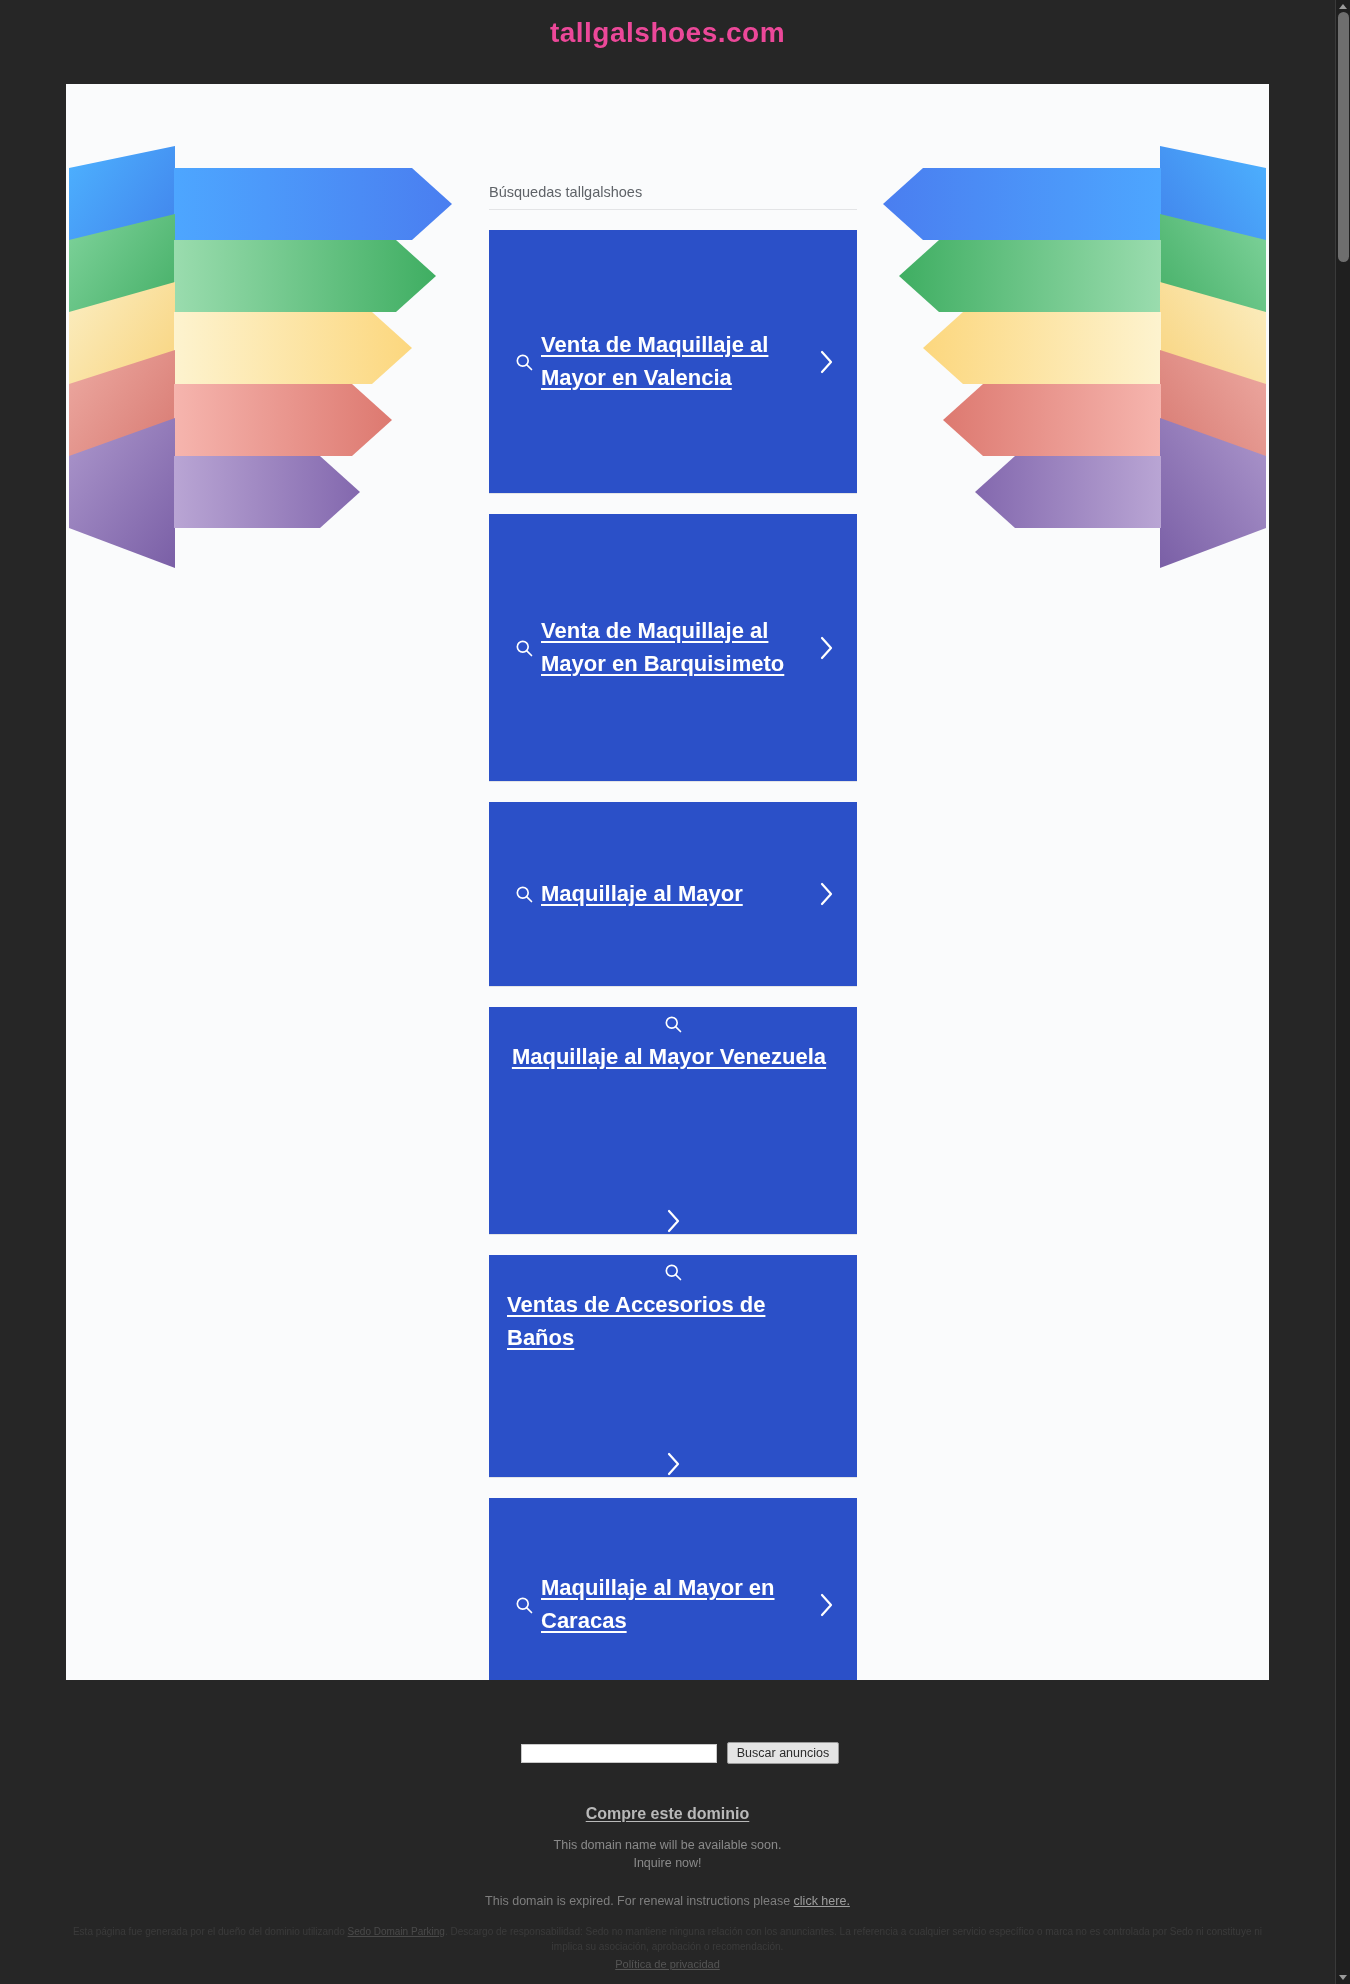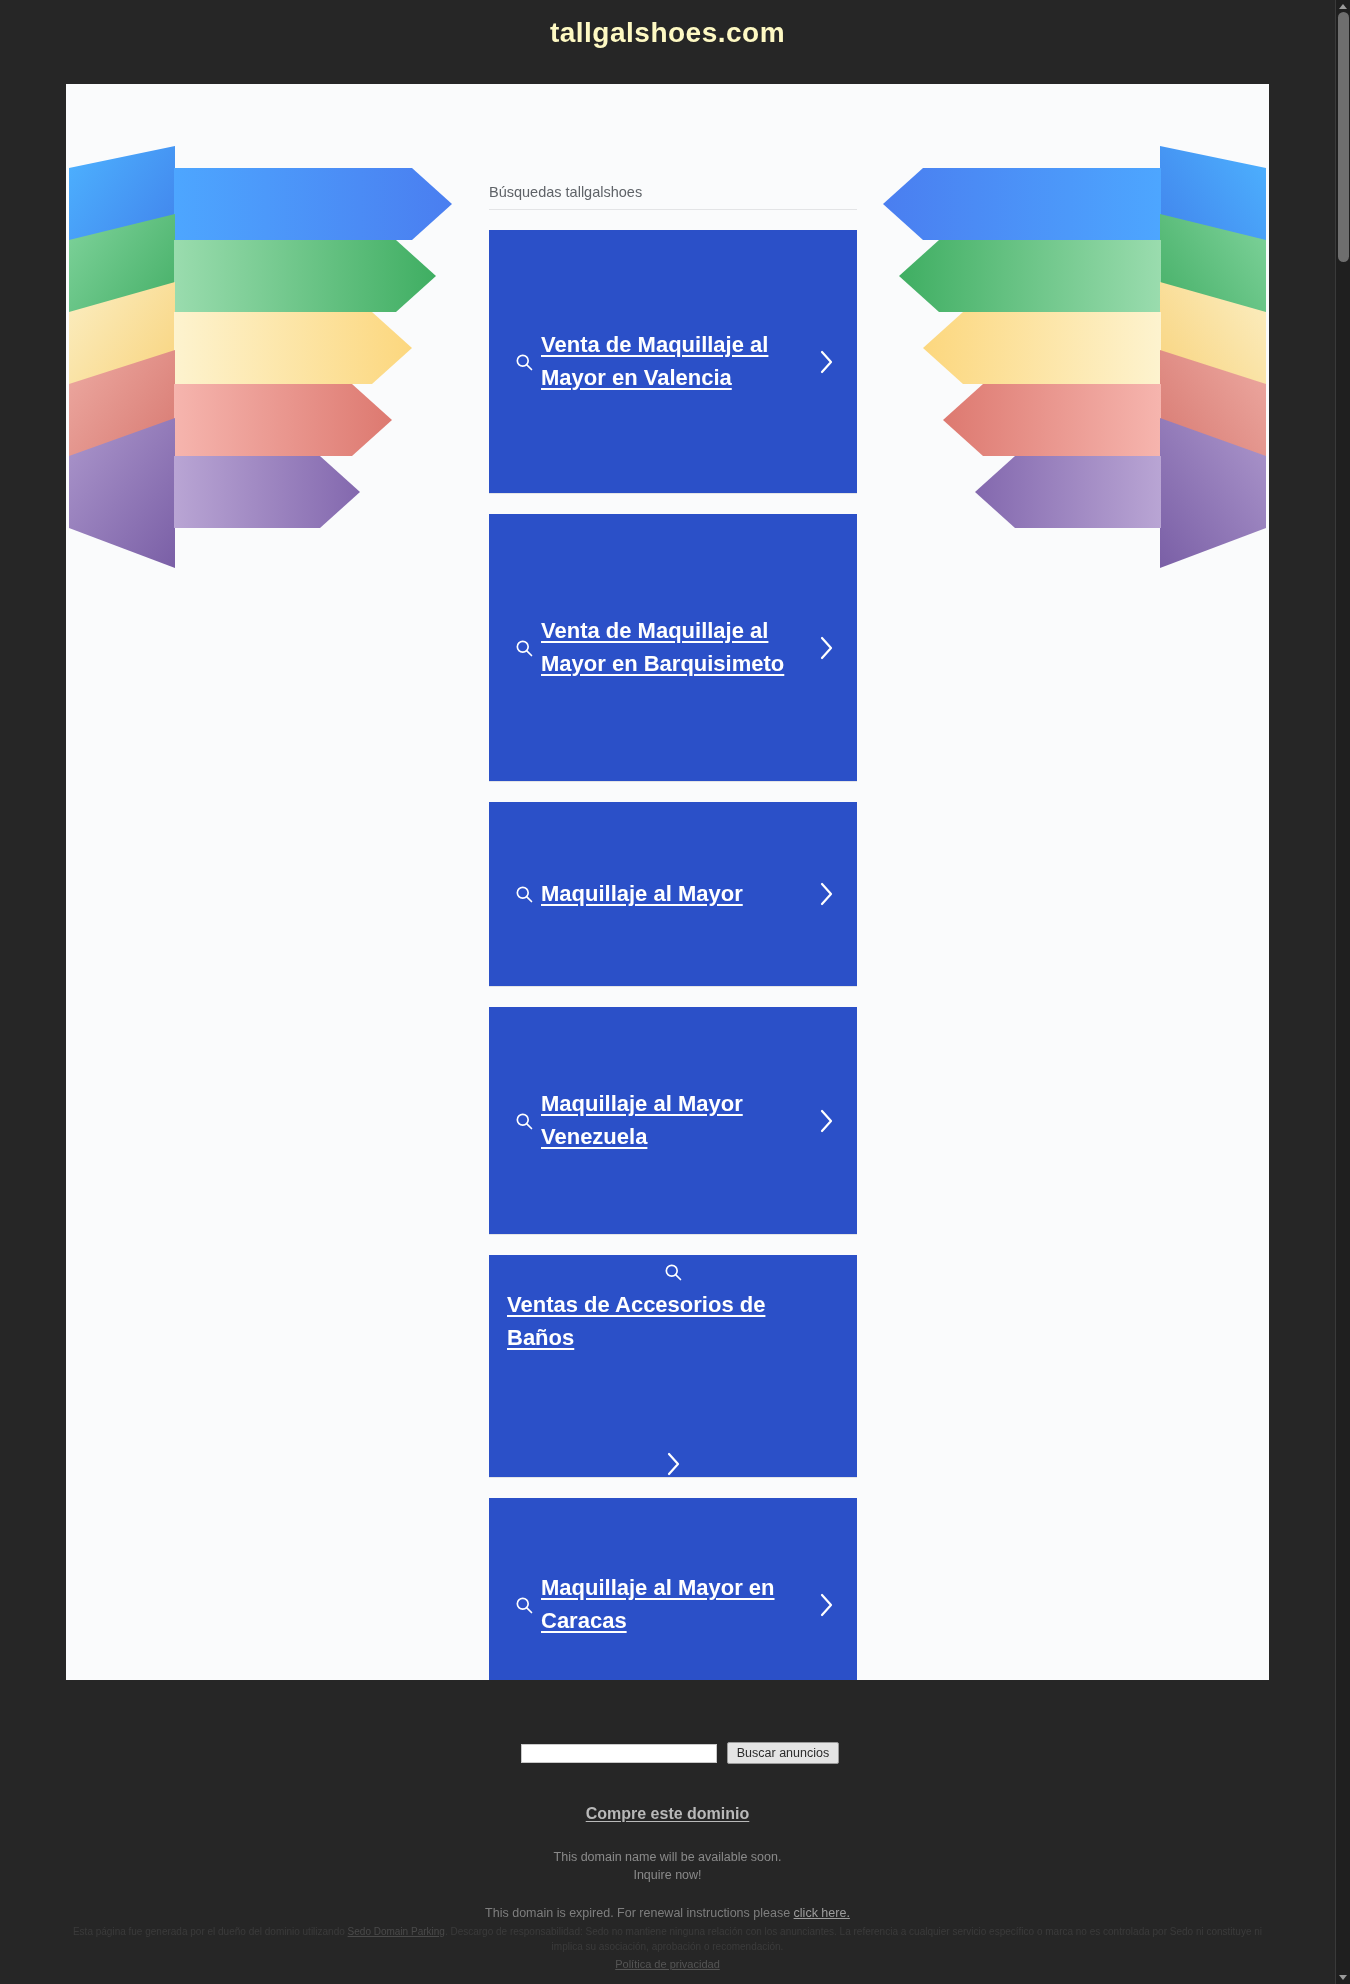"tallgalshoes.com" #site-title { color: #fef9c3 -> #ec4899 }
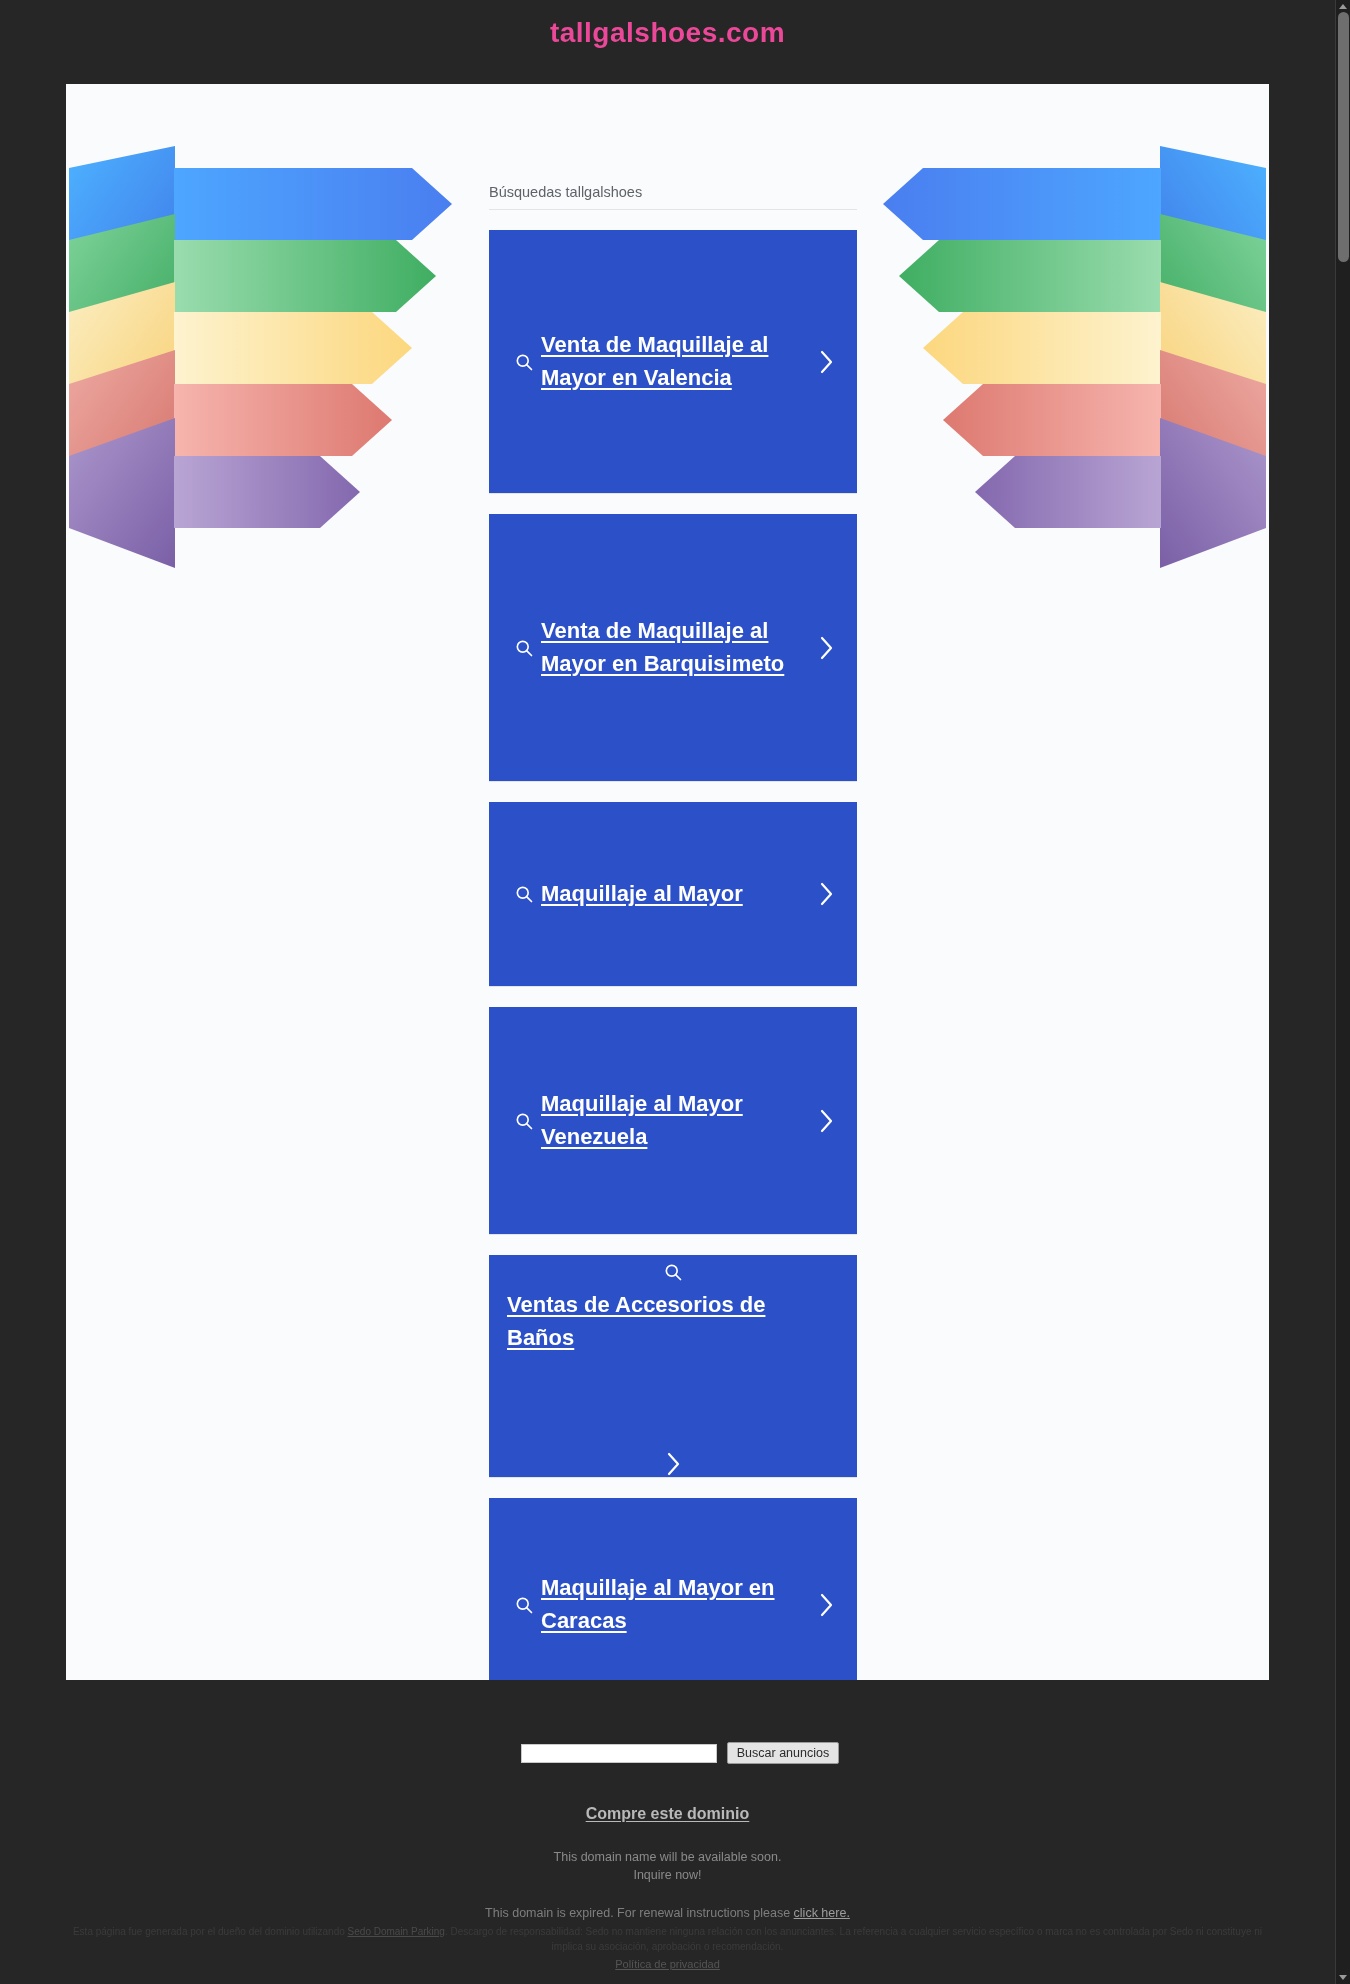"Maquillaje al Mayor Venezuela" div.ad-block { flex-direction: none -> column }
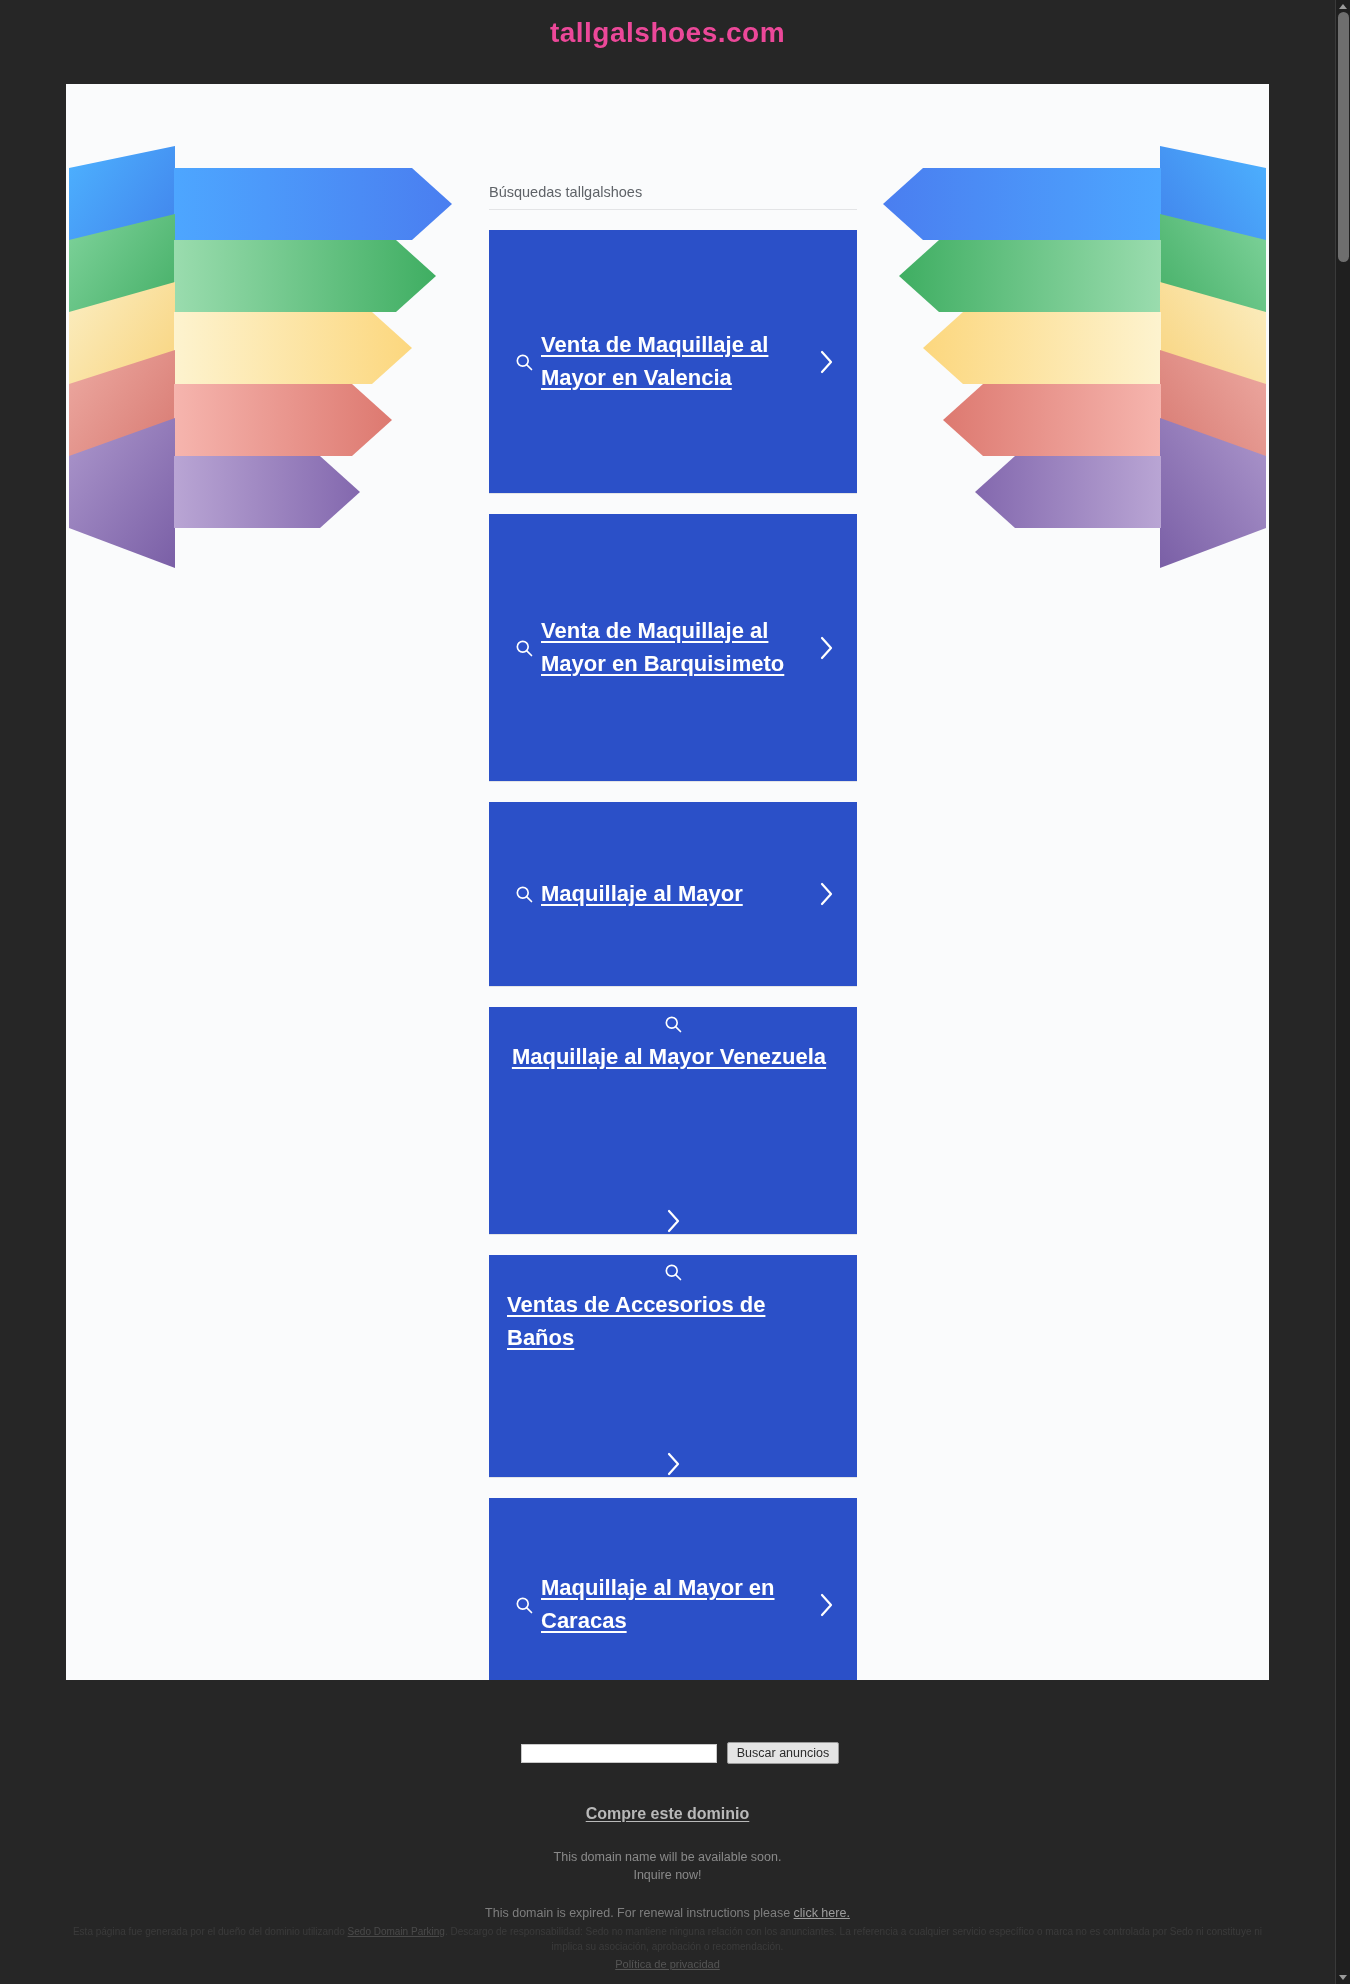"Compre este dominio" #buy-domain { margin-bottom: 25px -> 13px }
